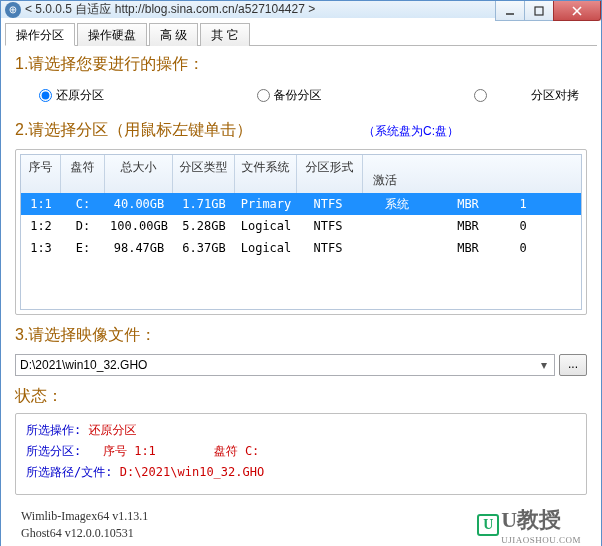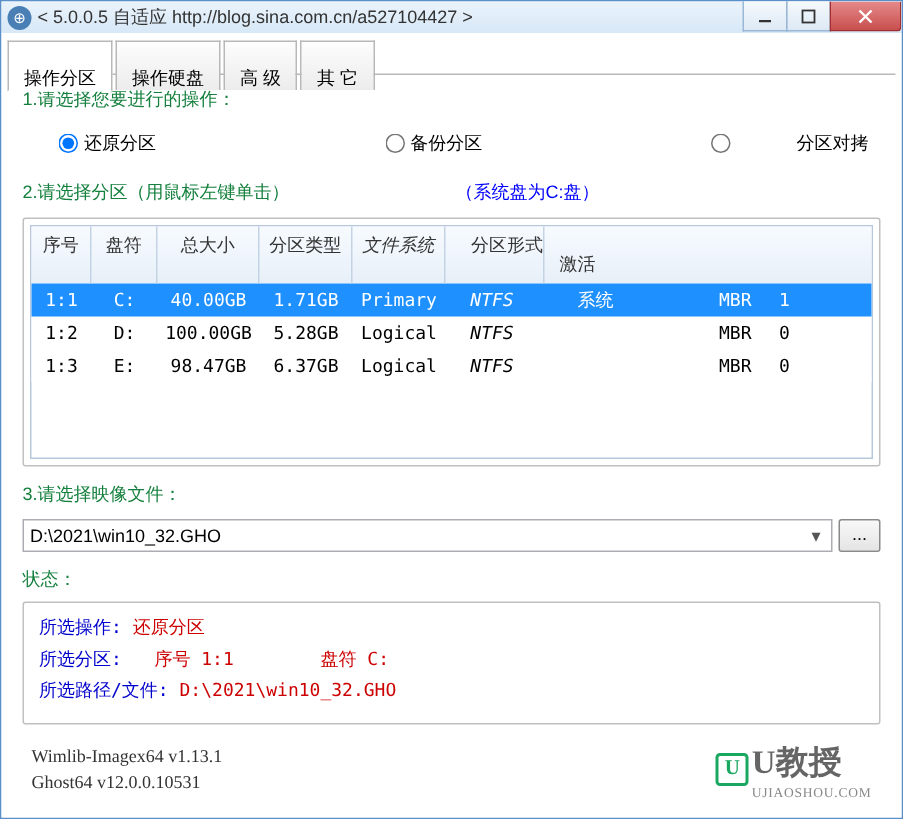"操作分区" .tab { padding: 16px 10px -> 3px 10px }
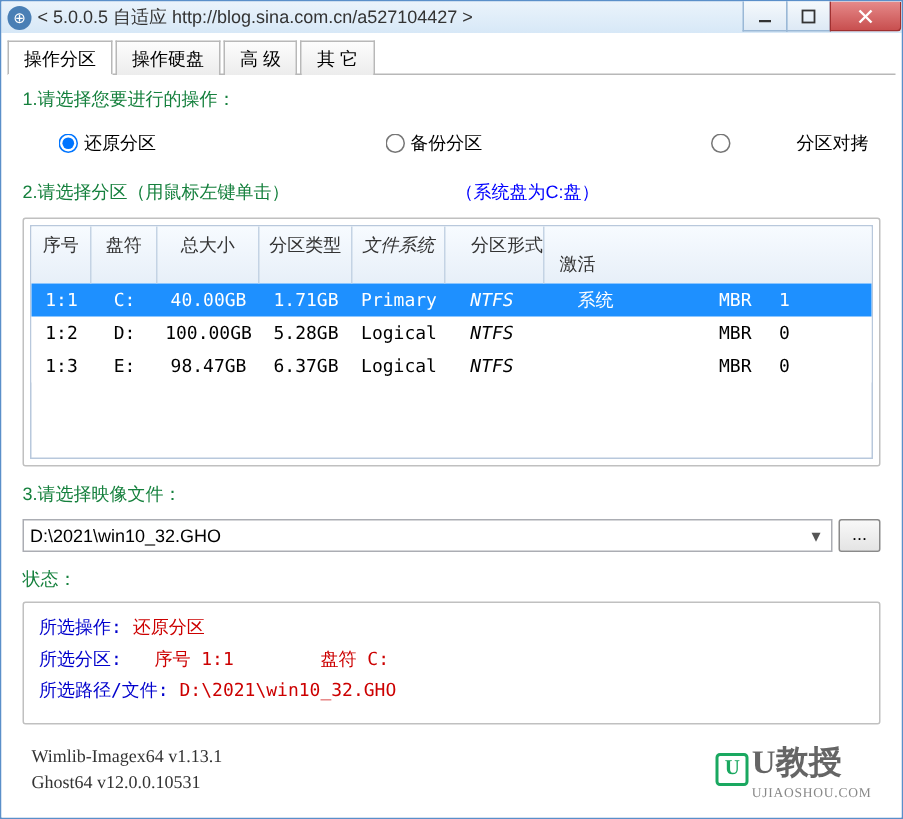"1.请选择您要进行的操作：" .section-label { color: #15803d -> #a16207; font-size: 12px -> 16px }
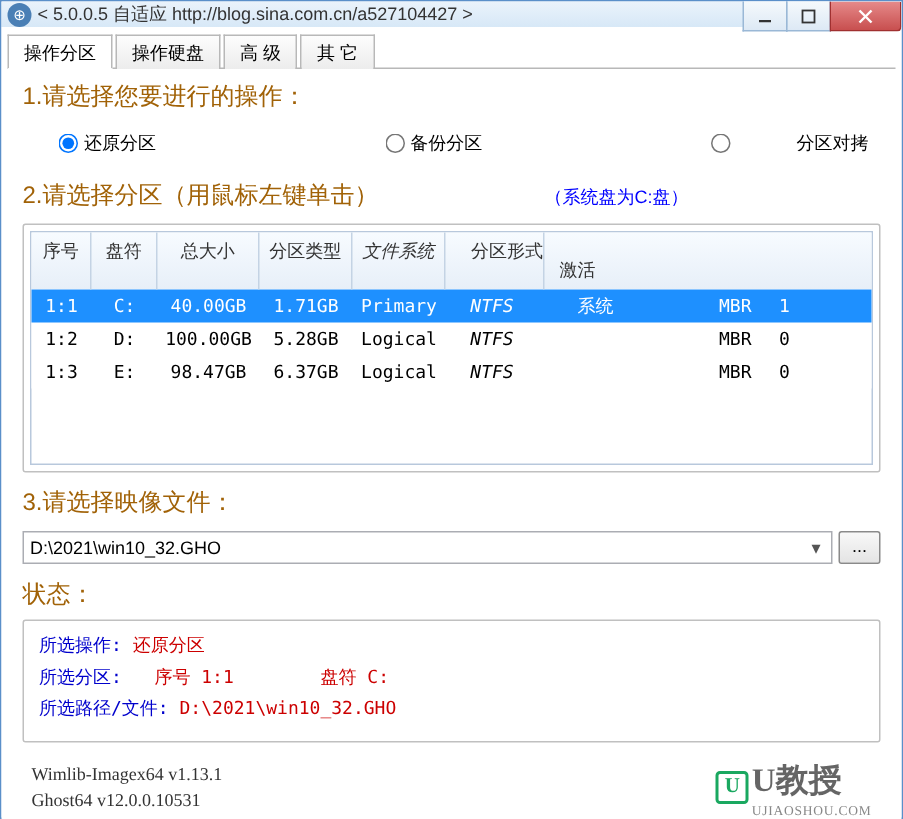"文件系统" .c5 { font-style: italic -> none }
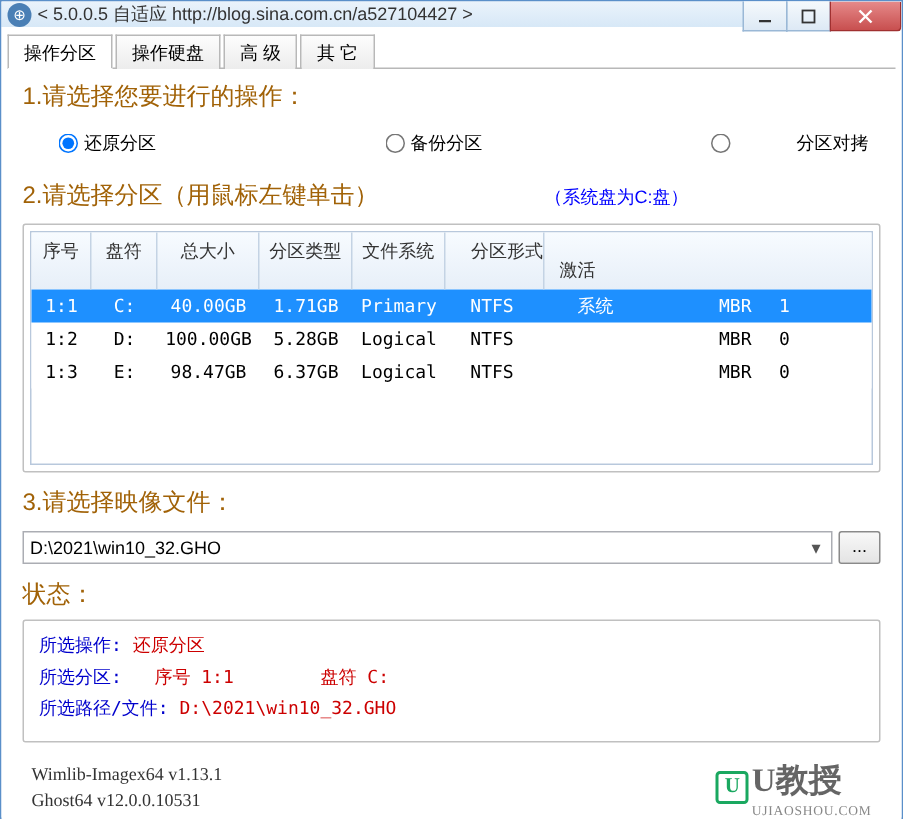"分区形式" .c7 { text-align: right -> none }
